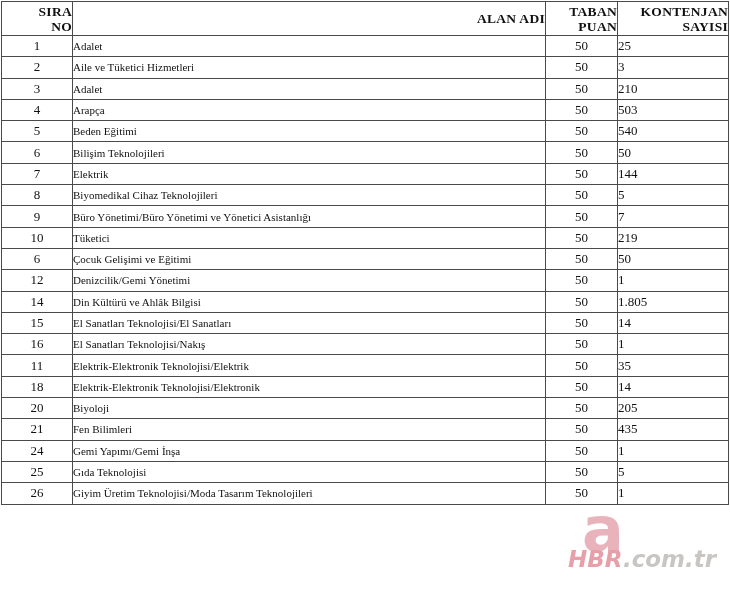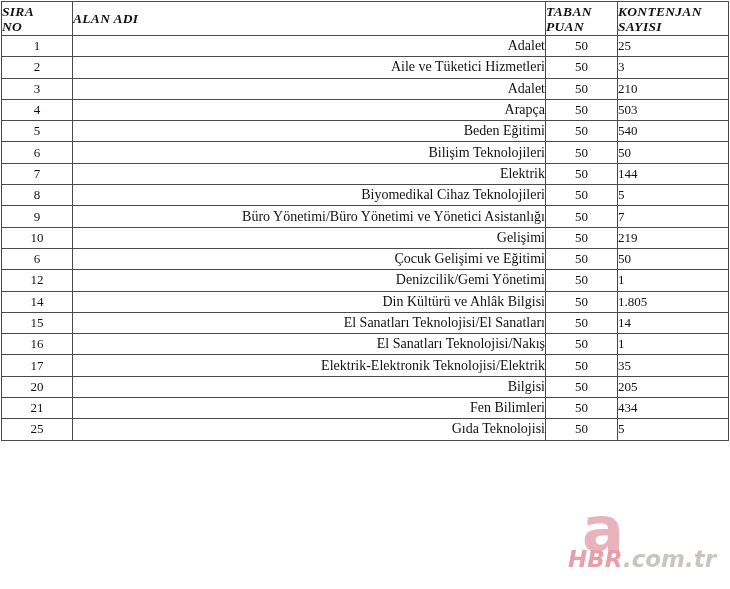"SIRA" th.h { font-style: italic -> none; text-align: left -> right }
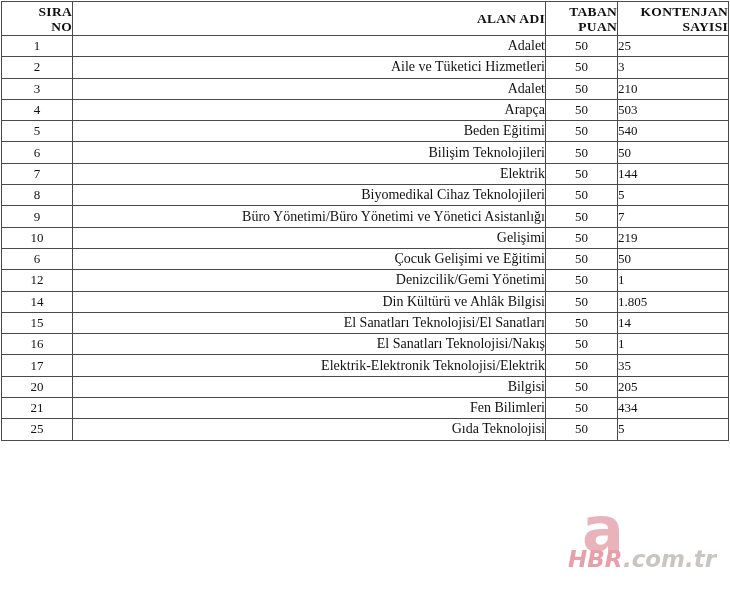"Adalet" td.alan { font-size: 14px -> 11px; text-align: right -> left }
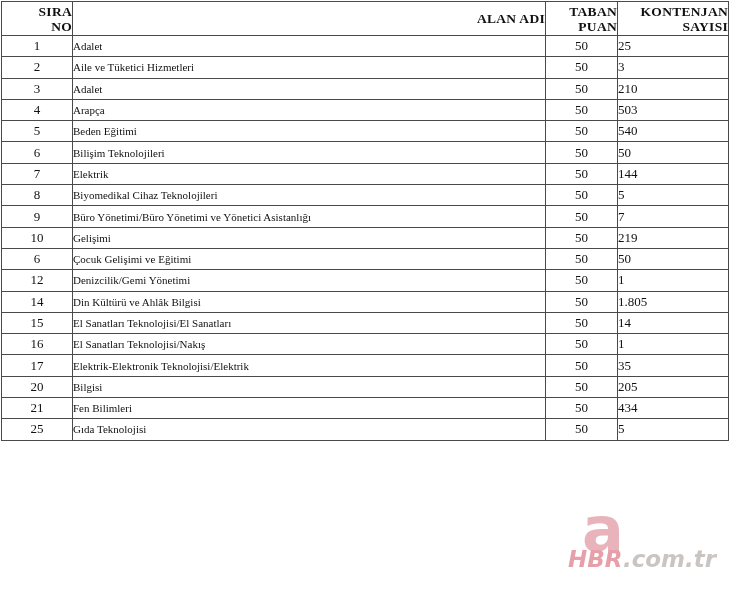"Gelişimi" td.alan { text: Gelişimi -> Tüketici }
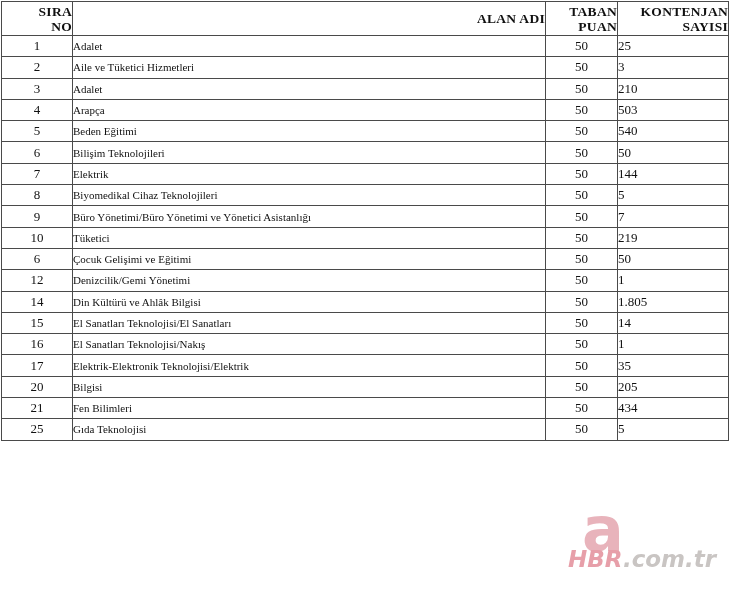"17" td.no { text: 17 -> 11 }
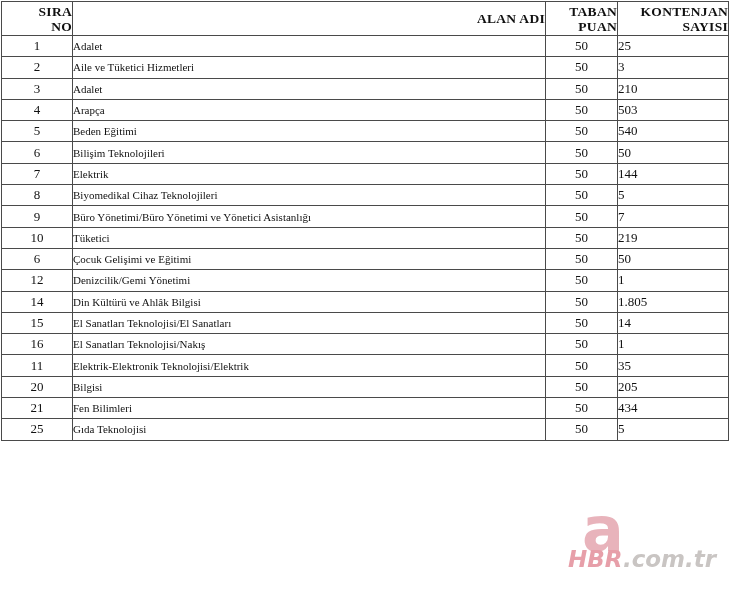"18" tr.r { html: none -> <tr> <td>18</td> <td>Elektrik-Elektronik Teknolojisi/Elektronik</td> <td>50</td> <td>14</td> </tr> }
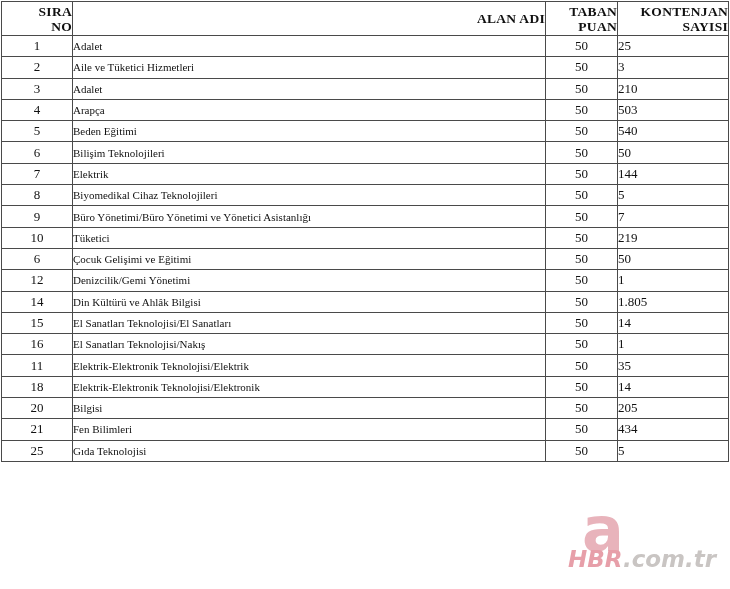"Bilgisi" td.alan { text: Bilgisi -> Biyoloji }
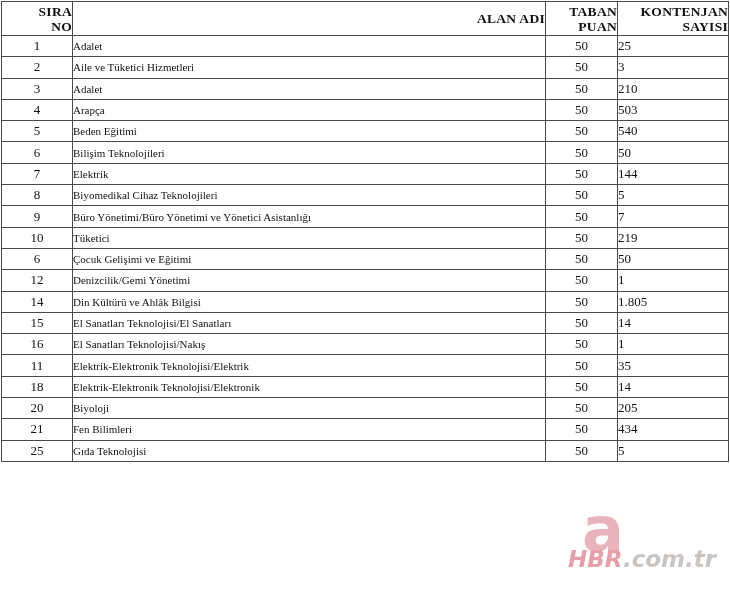"434" td.kont { text: 434 -> 435 }
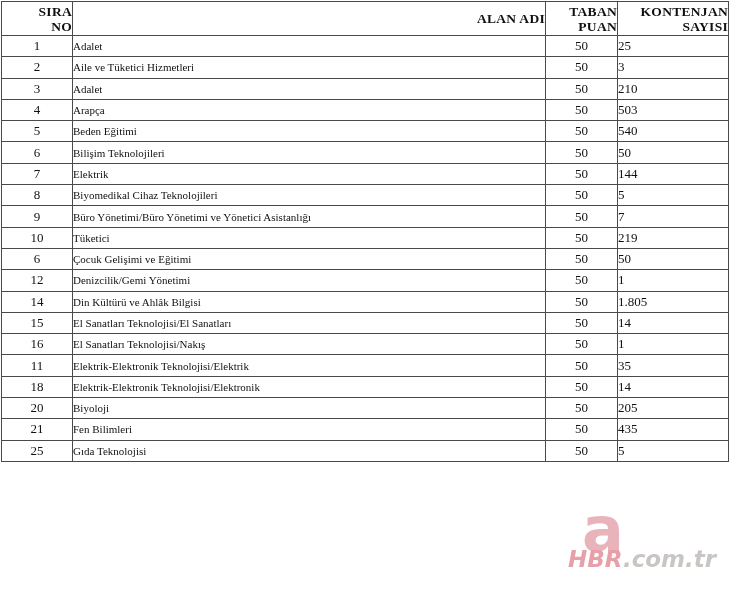"24" tr.r { html: none -> <tr> <td>24</td> <td>Gemi Yapımı/Gemi İnşa</td> <td>50</td> <td>1</td> </tr> }
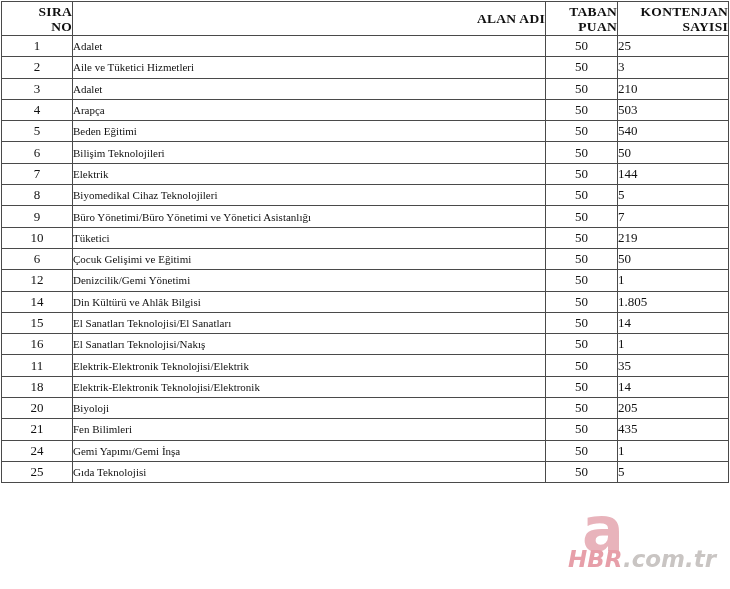"26" tr.r { html: none -> <tr> <td>26</td> <td>Giyim Üretim Teknolojisi/Moda Tasarım Teknolojileri</td> <td>50</td> <td>1</td> </tr> }
